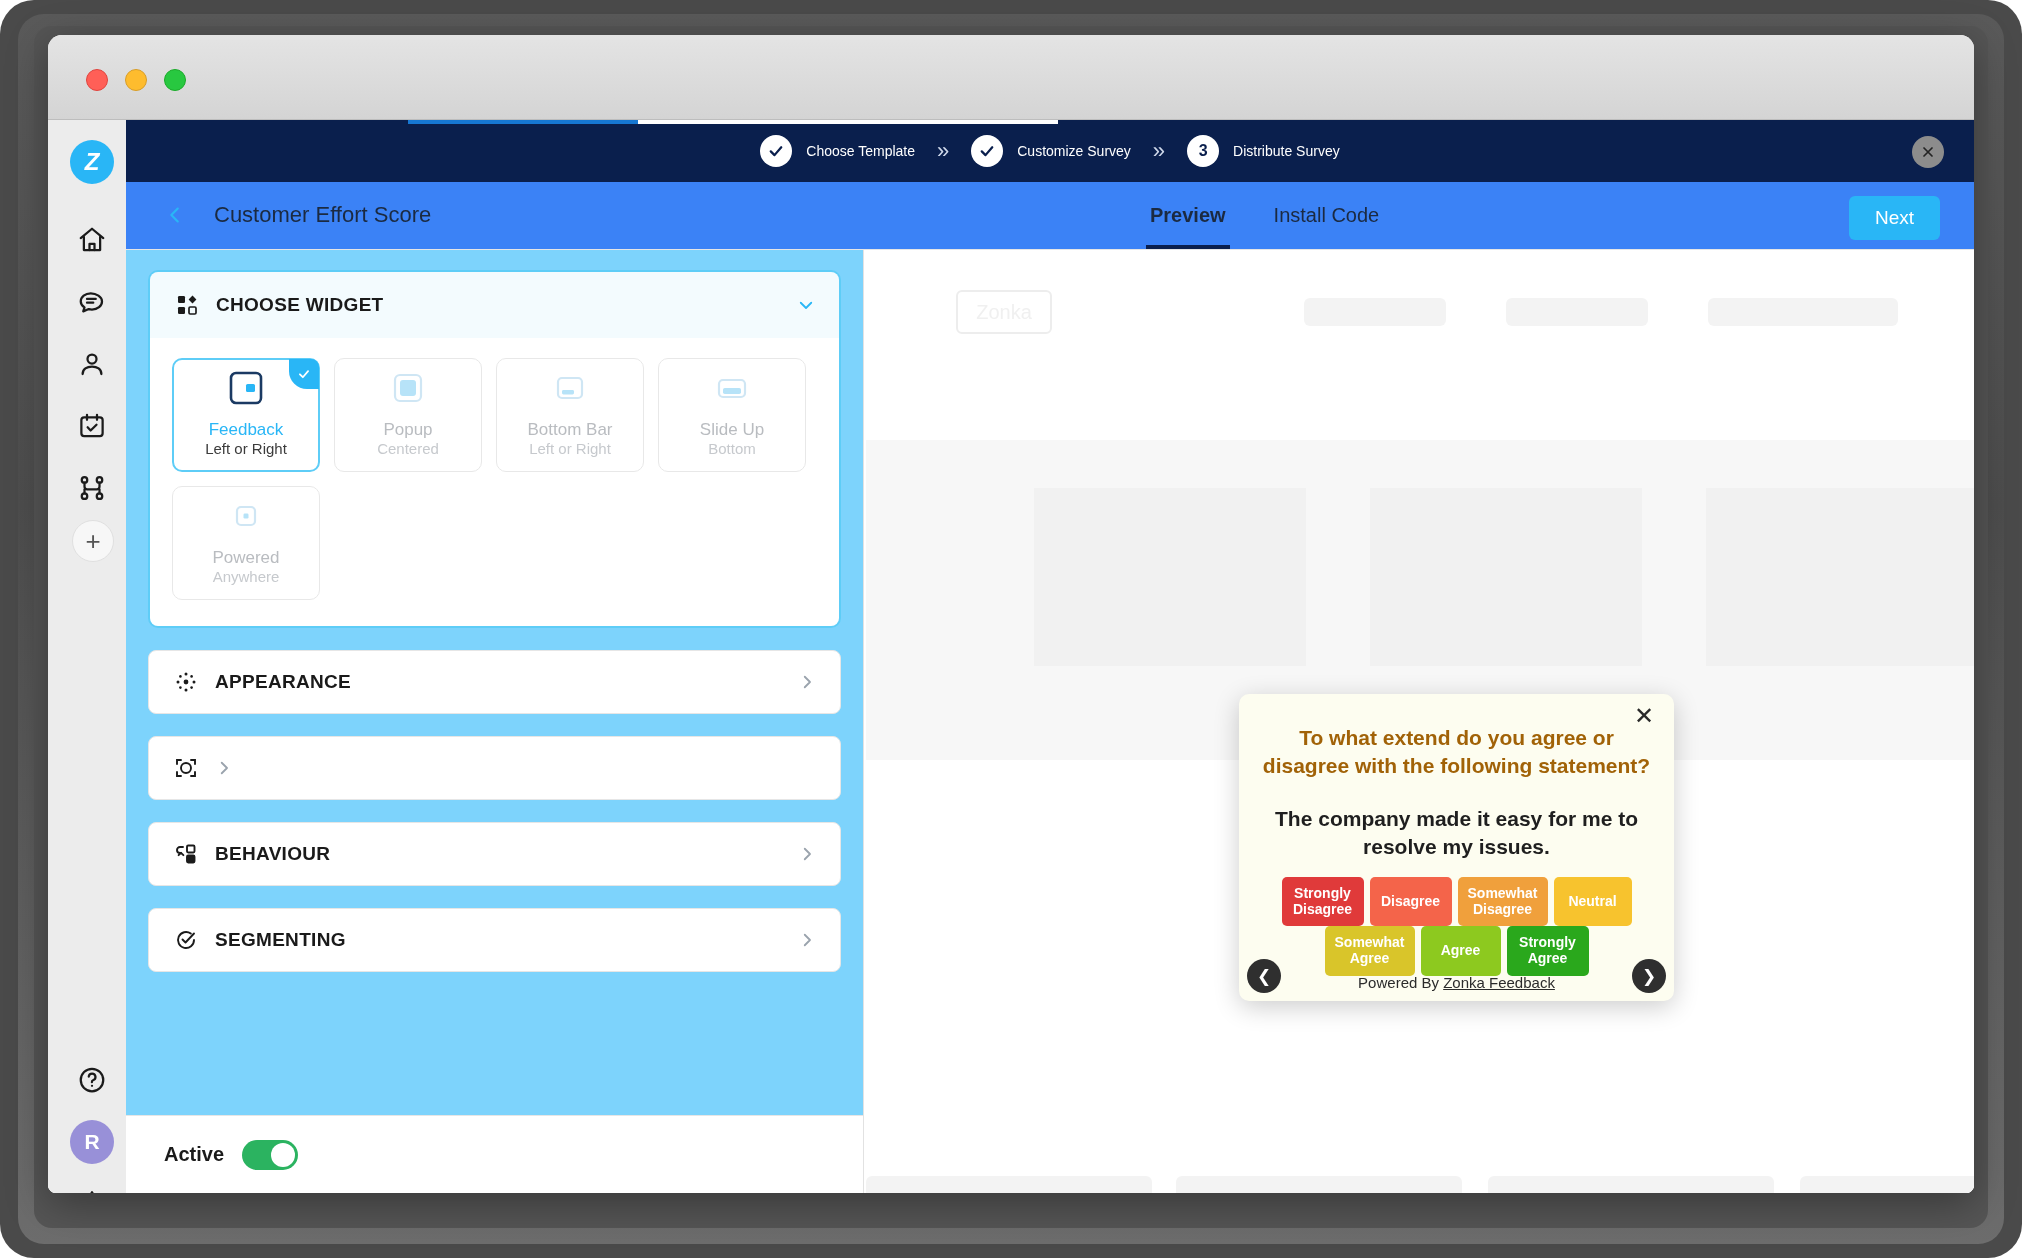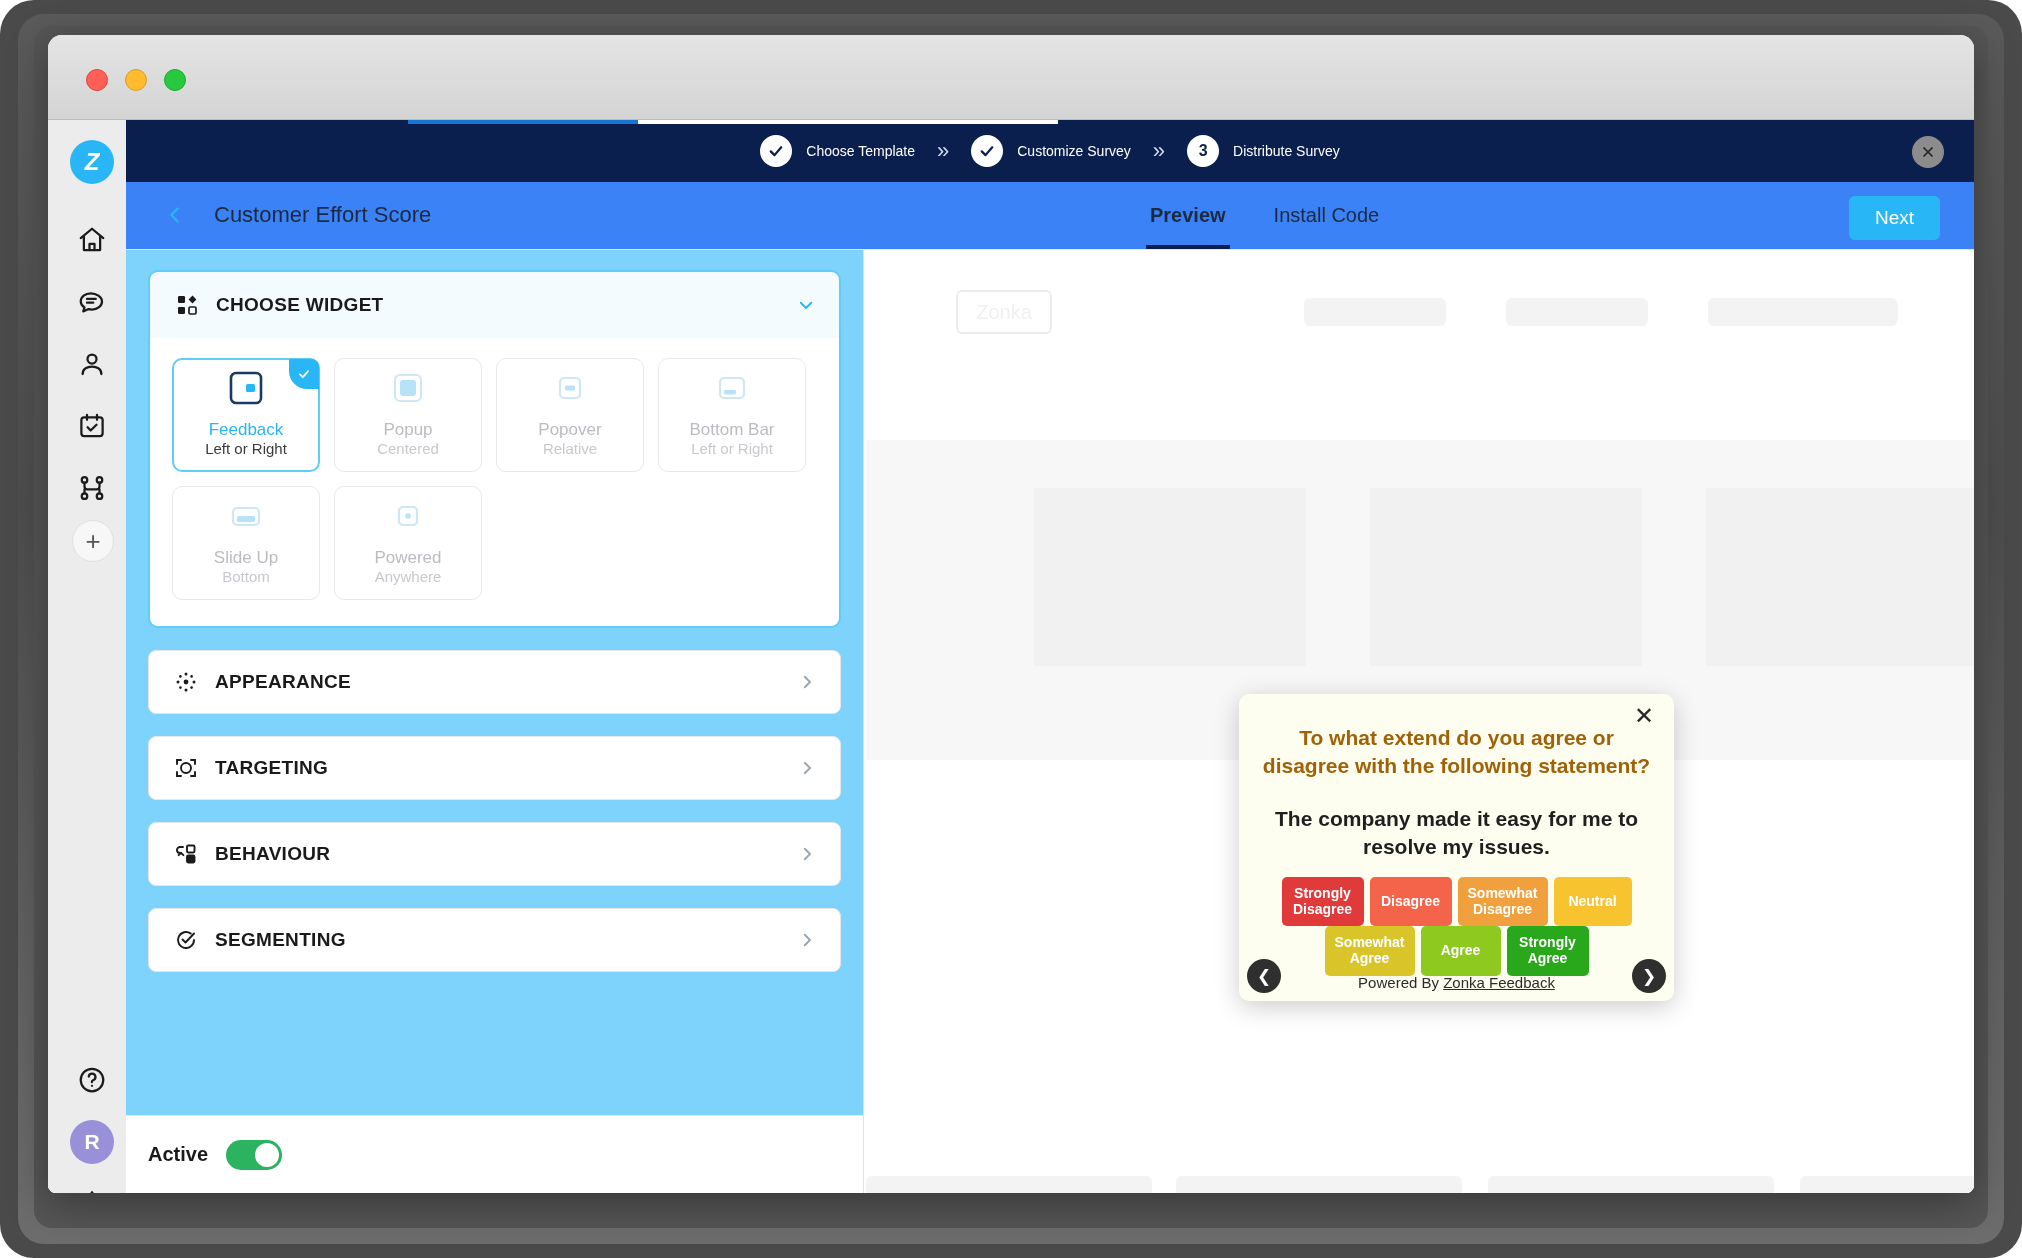"Popover" div.wtile { html: <div> <div> <svg> <rect></rect> <rect></rect> </svg> </div> <div>Popover</div> <div>Relative</div> </div> -> none }
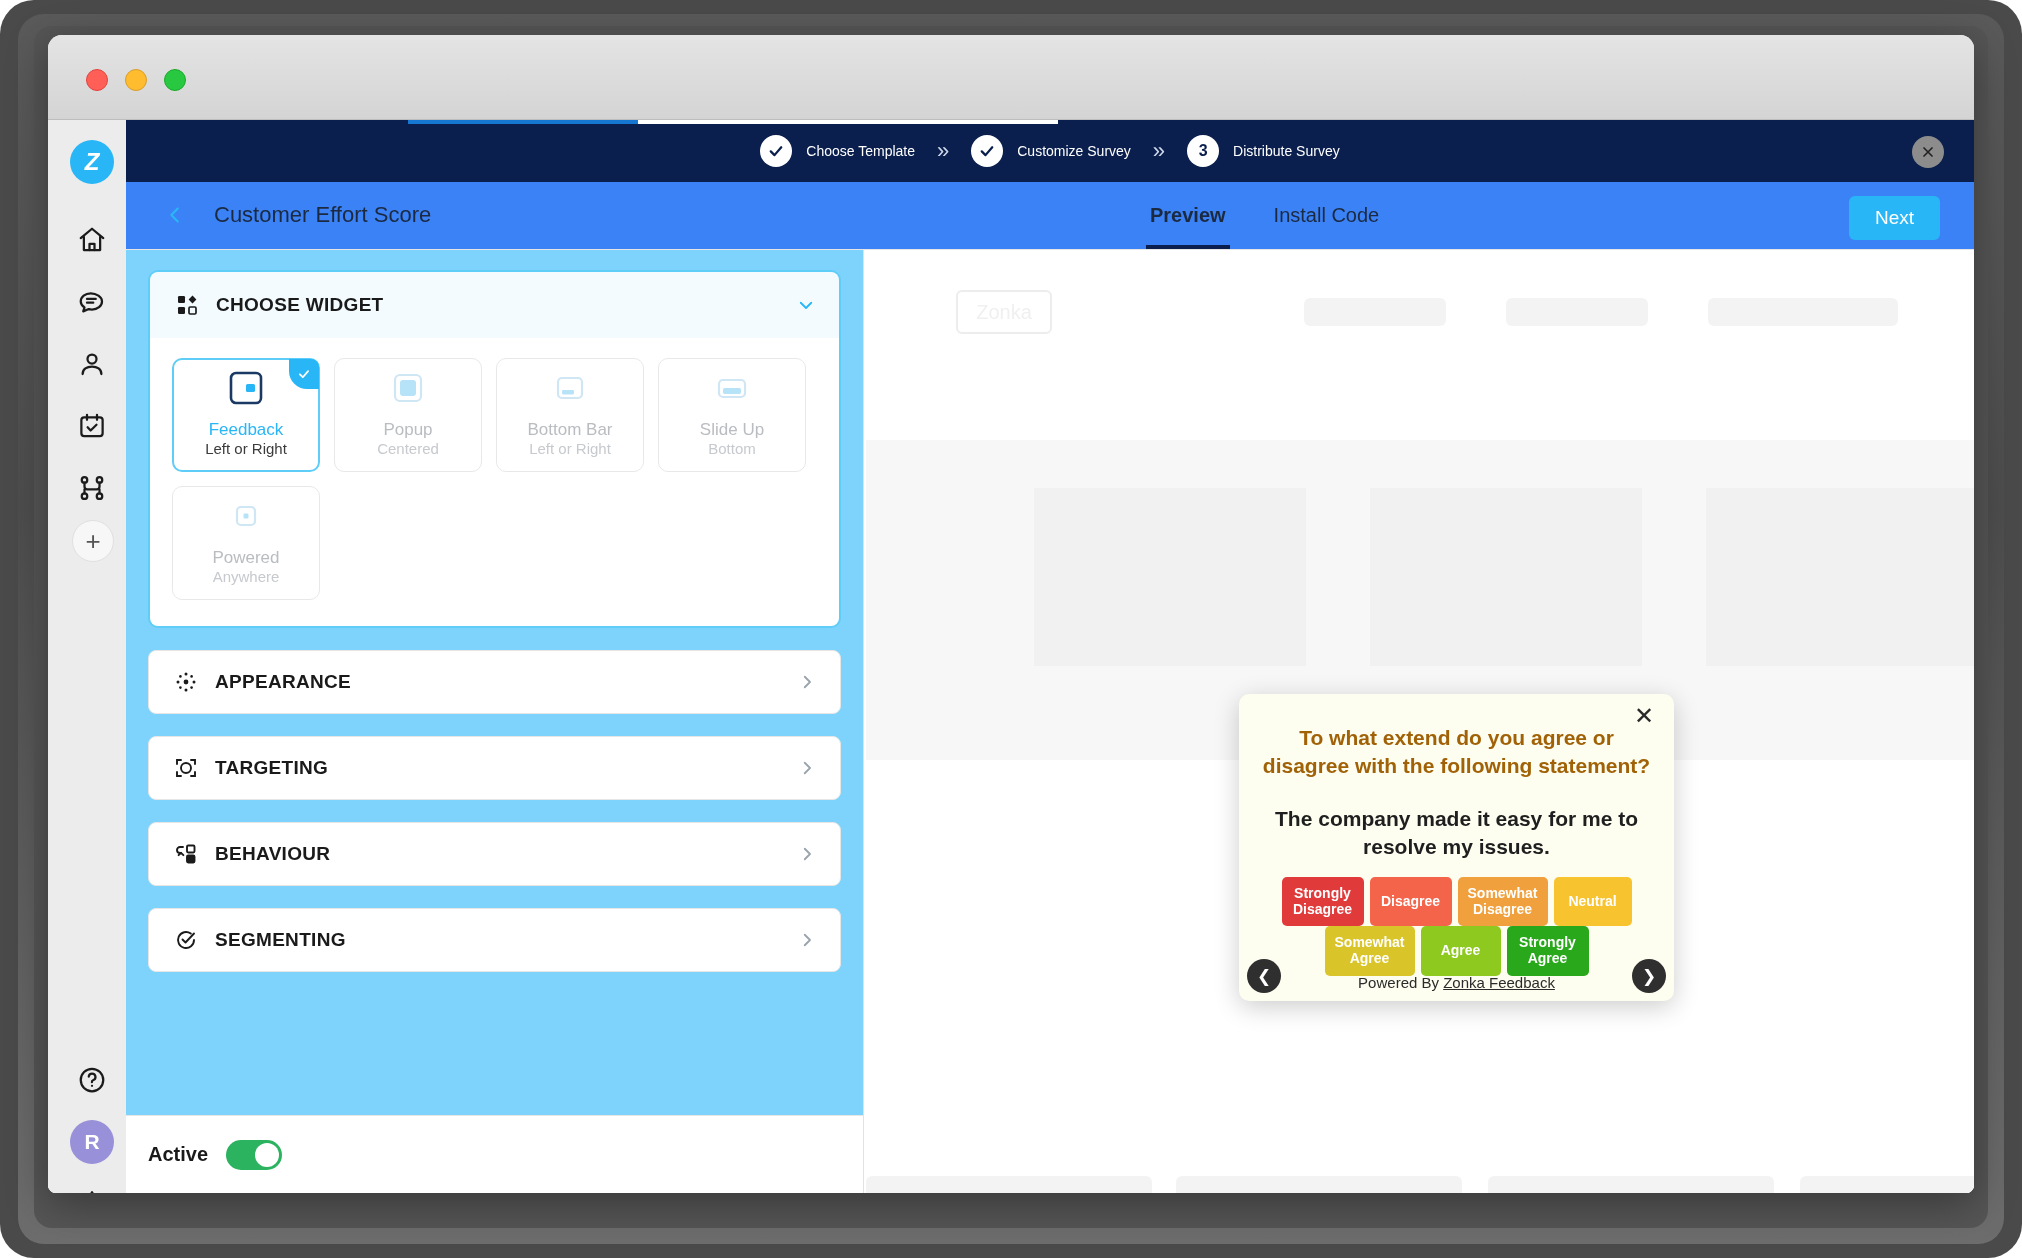"TARGETING" span.ttl { html: <span>TARGETING</span> -> none }
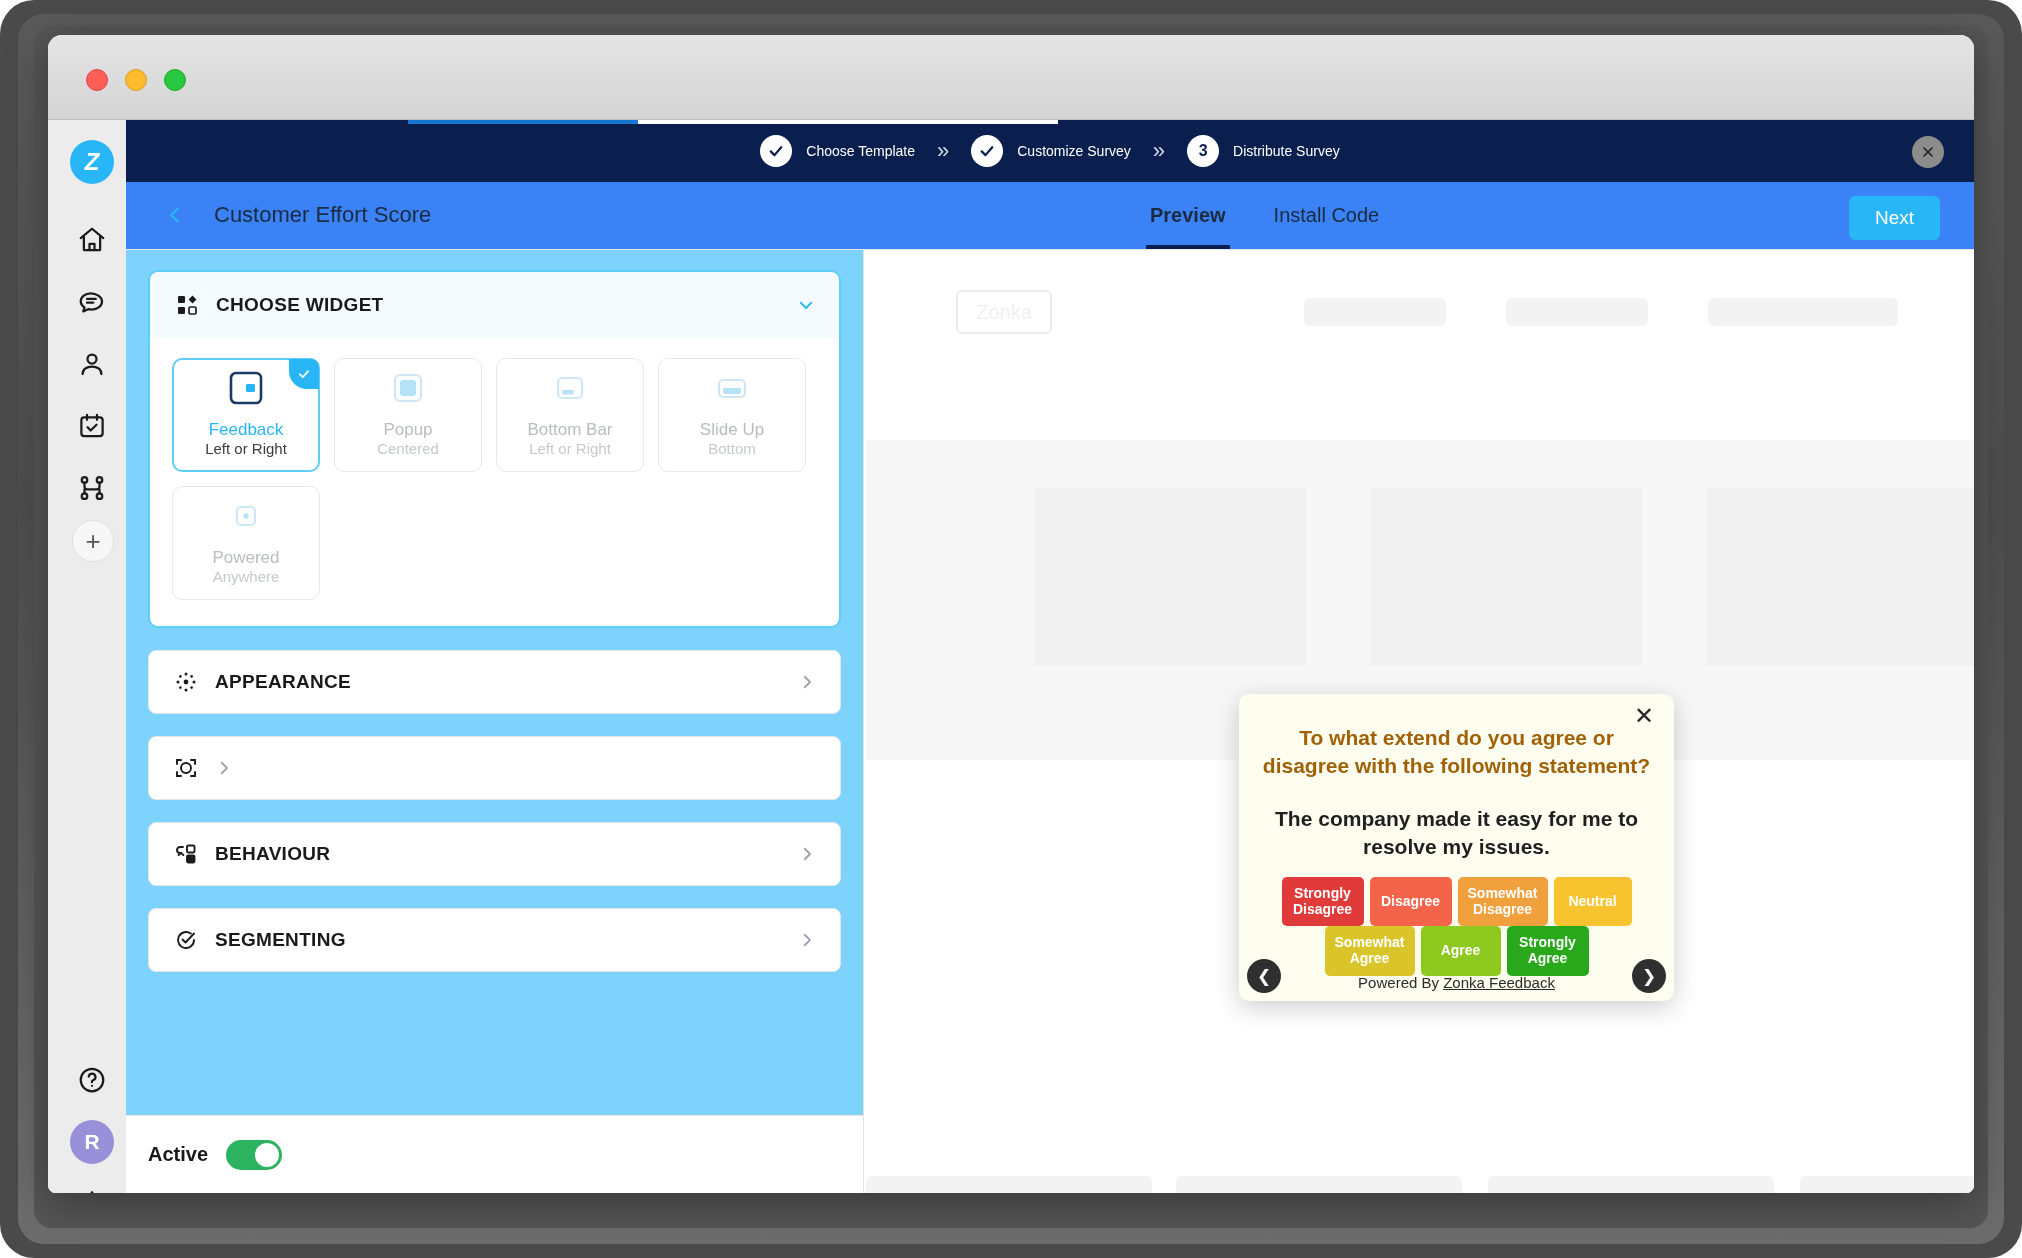"Active" #panel-footer { padding-left: 22px -> 38px }
